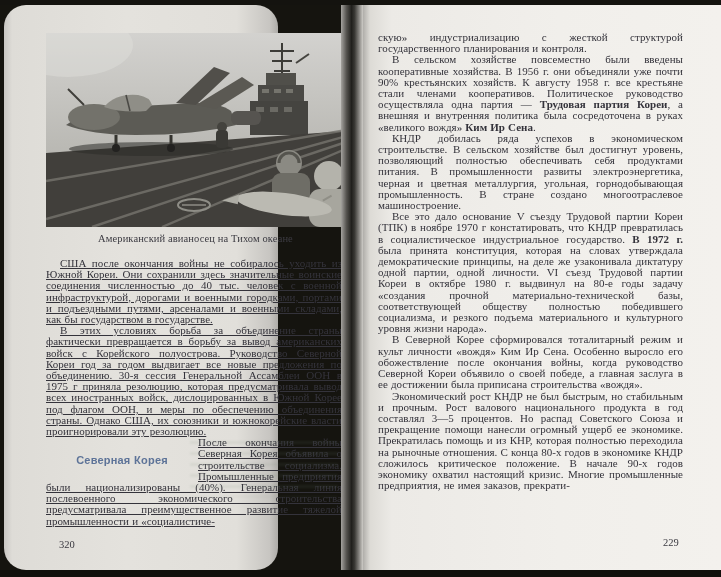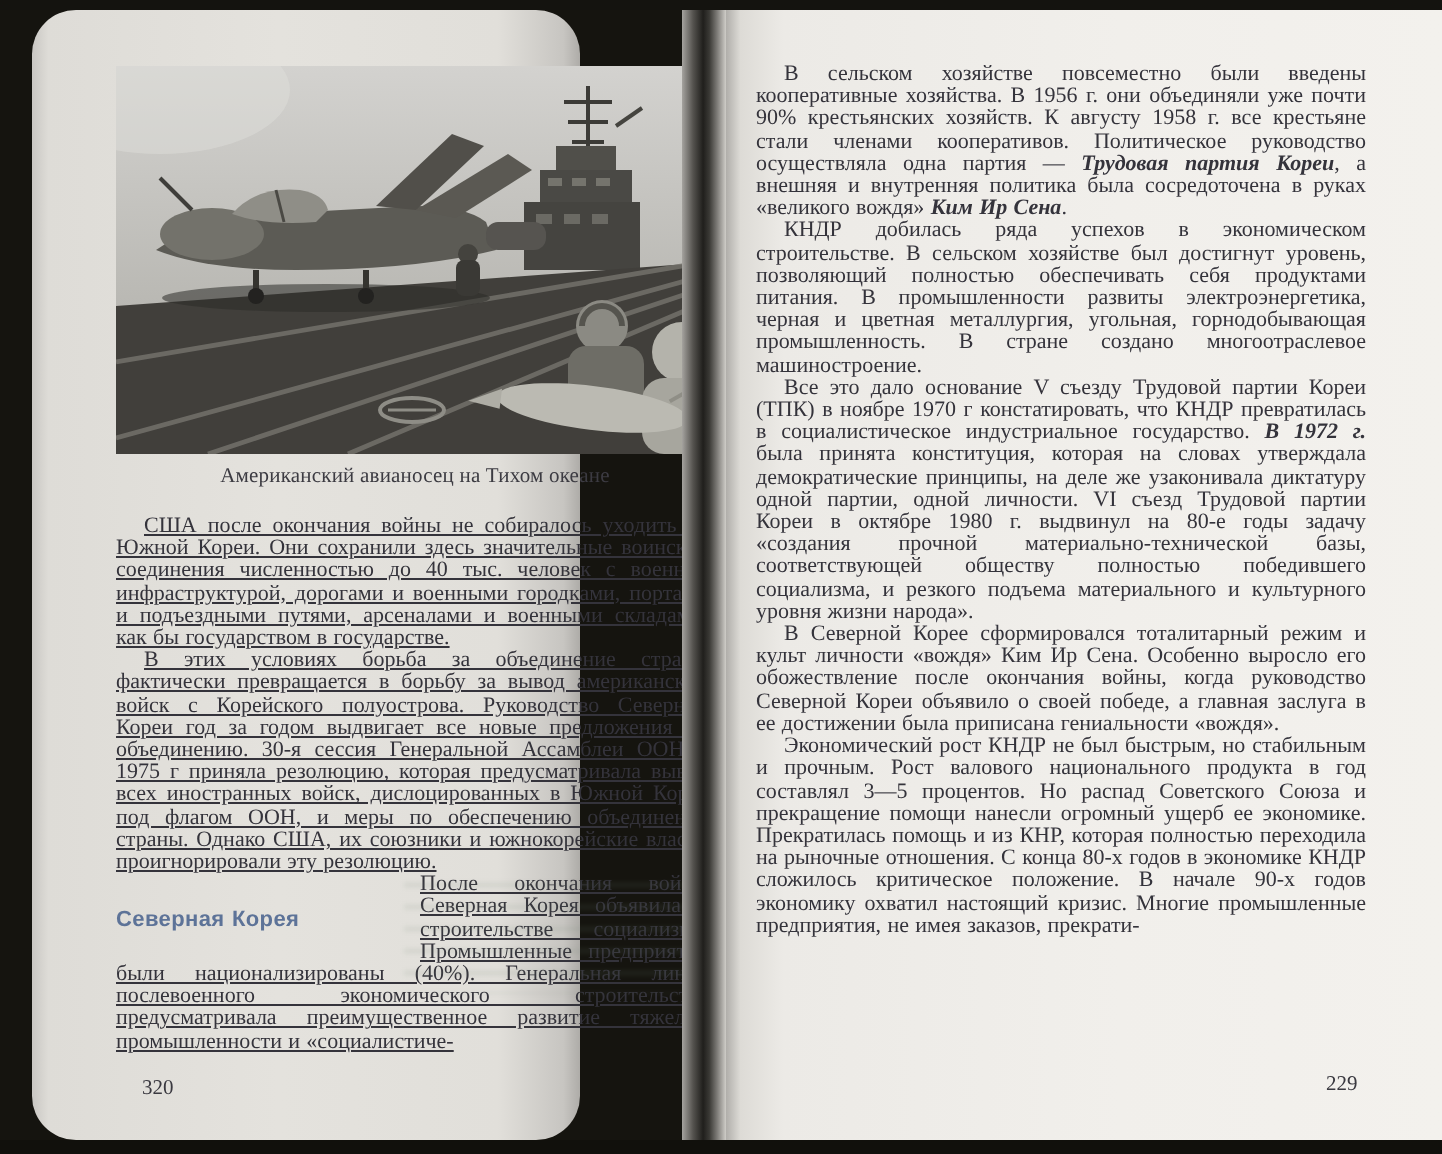"скую» индустриализацию с жесткой" p.para { html: none -> <p><span>скую» индустриализацию с жесткой структурой государственного планирования и контроля.</span></p> }
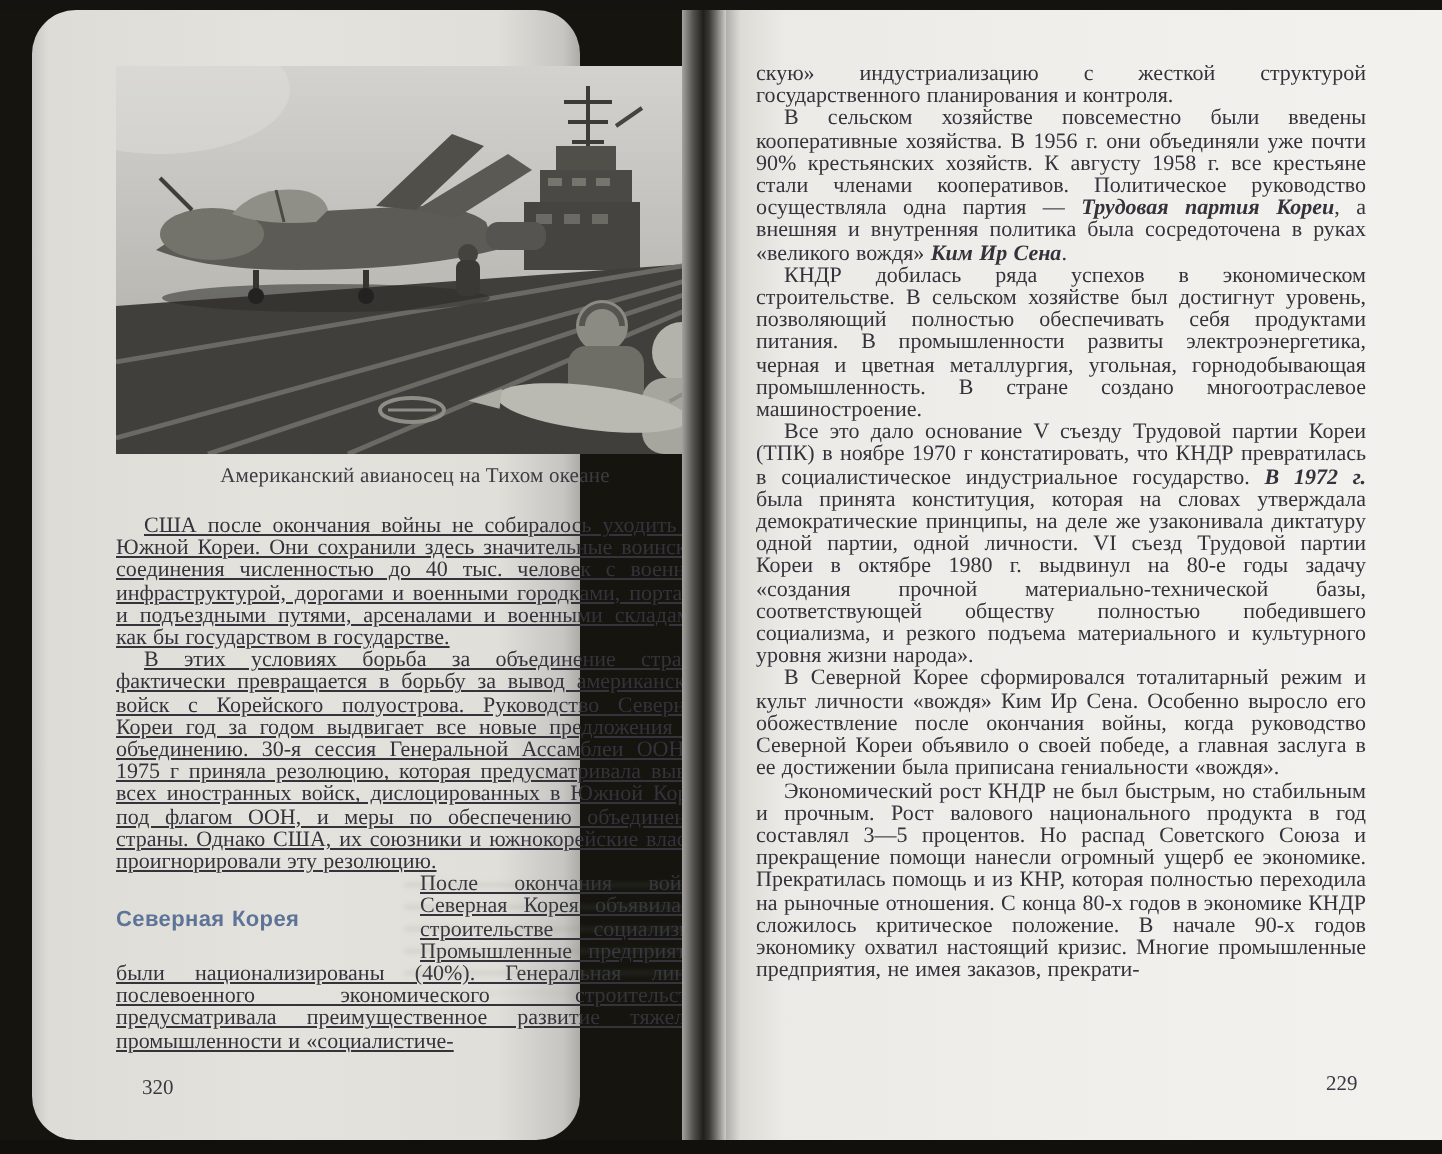"Трудовая партия Кореи" .para b { font-style: italic -> none }
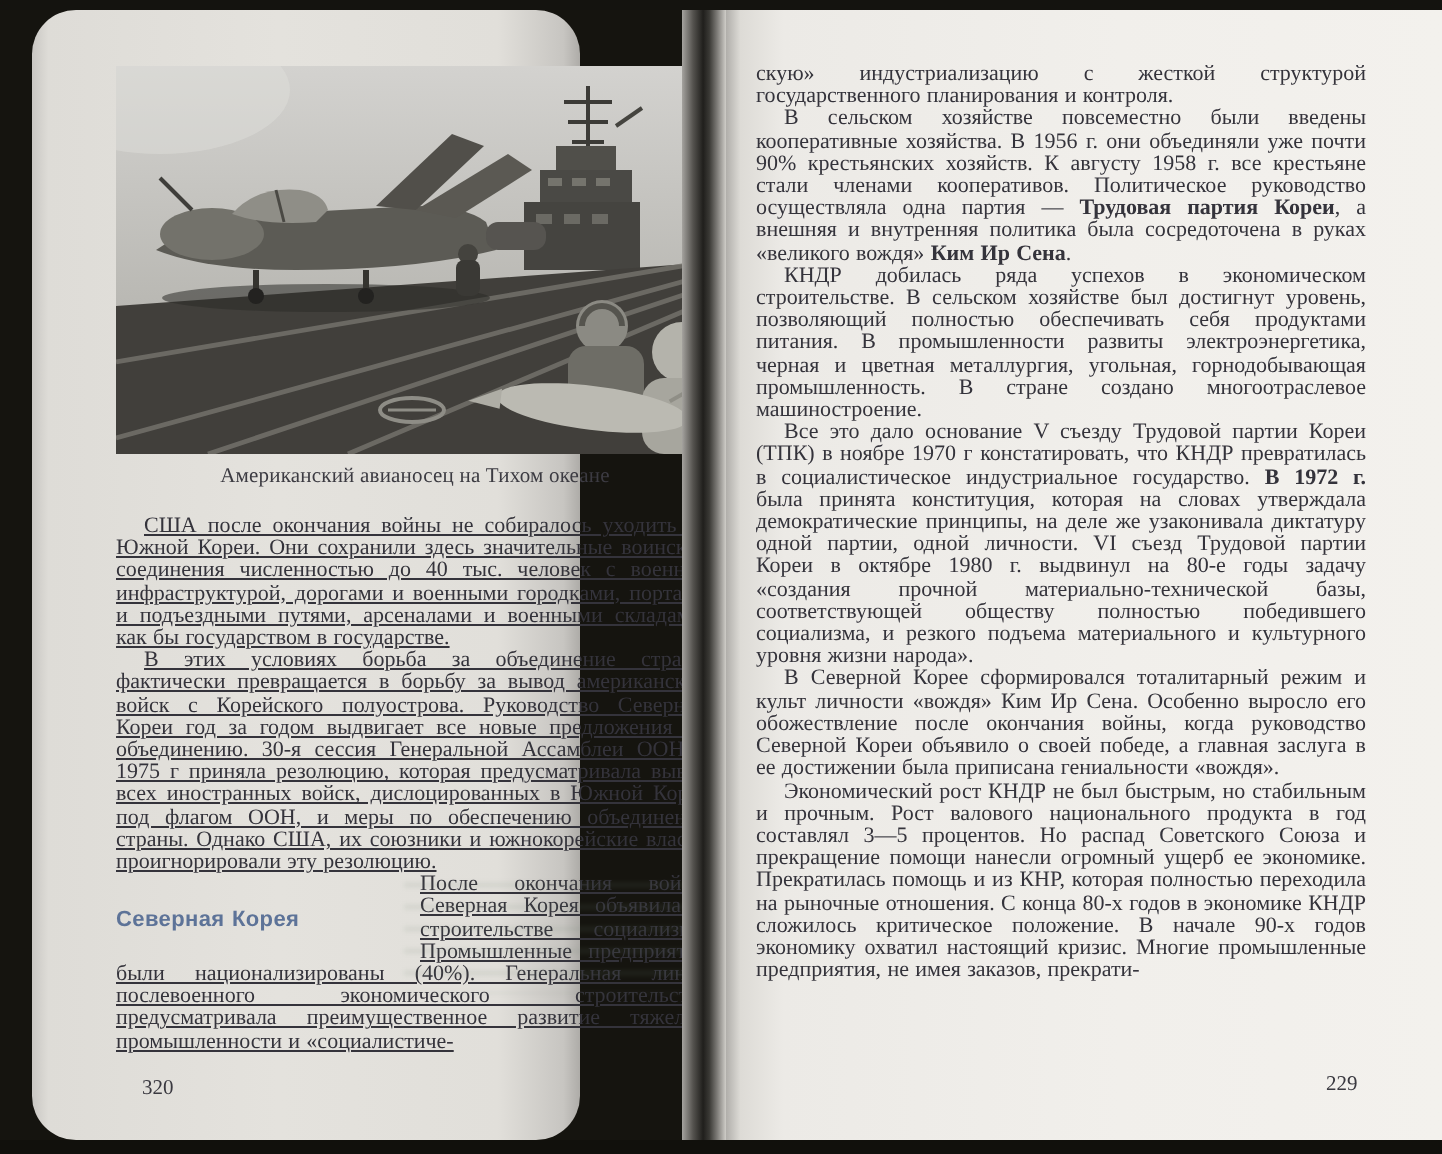"Американский авианосец на Тихом океане" .page-left { left: 16px -> 4px }
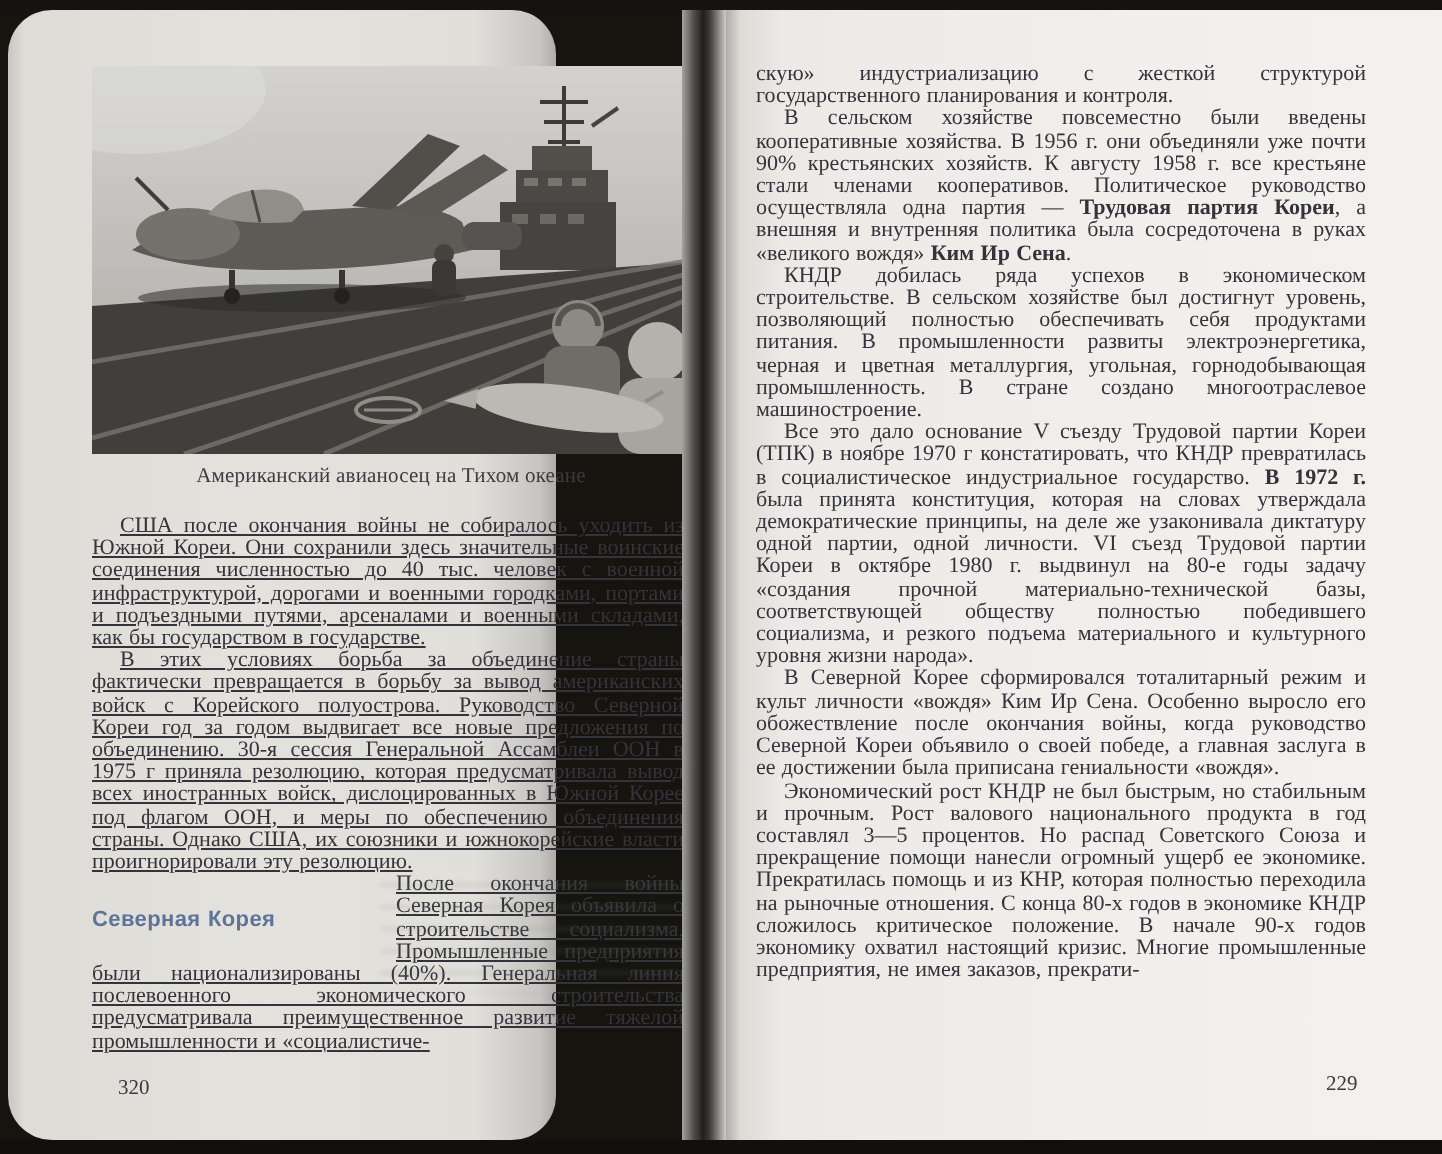"В Северной Корее сформировался" span { text: гениальности -> строительства }
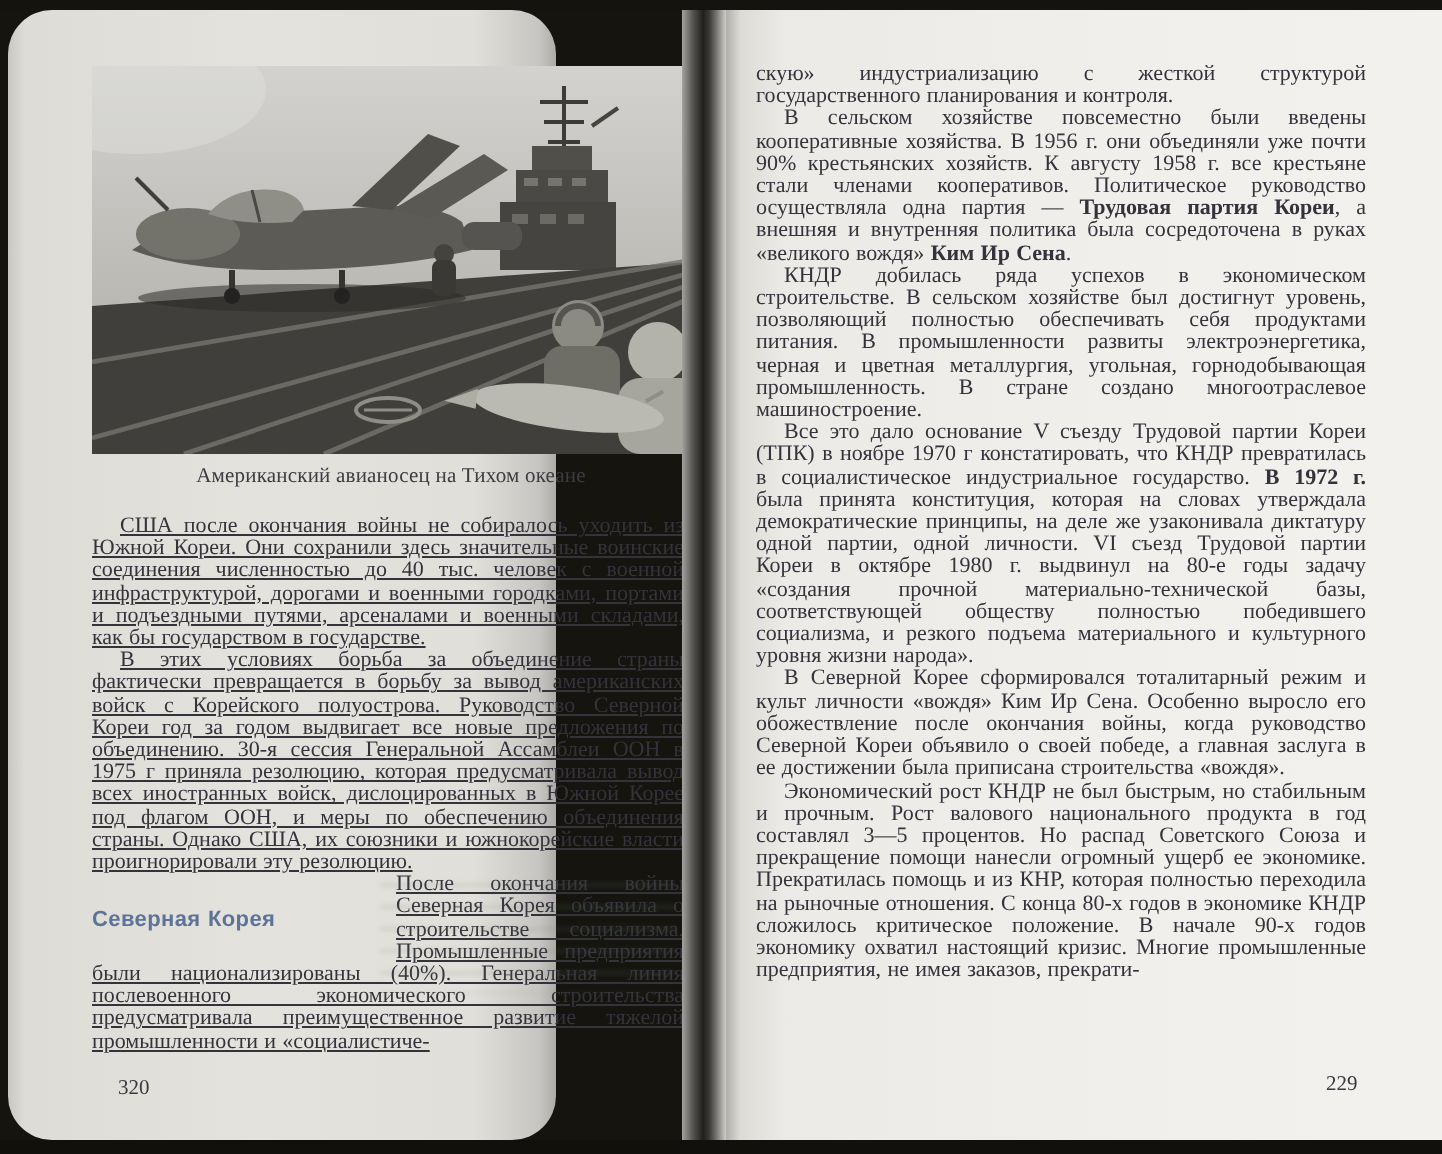"Северная Корея" .heading-float { justify-content: flex-start -> center }
